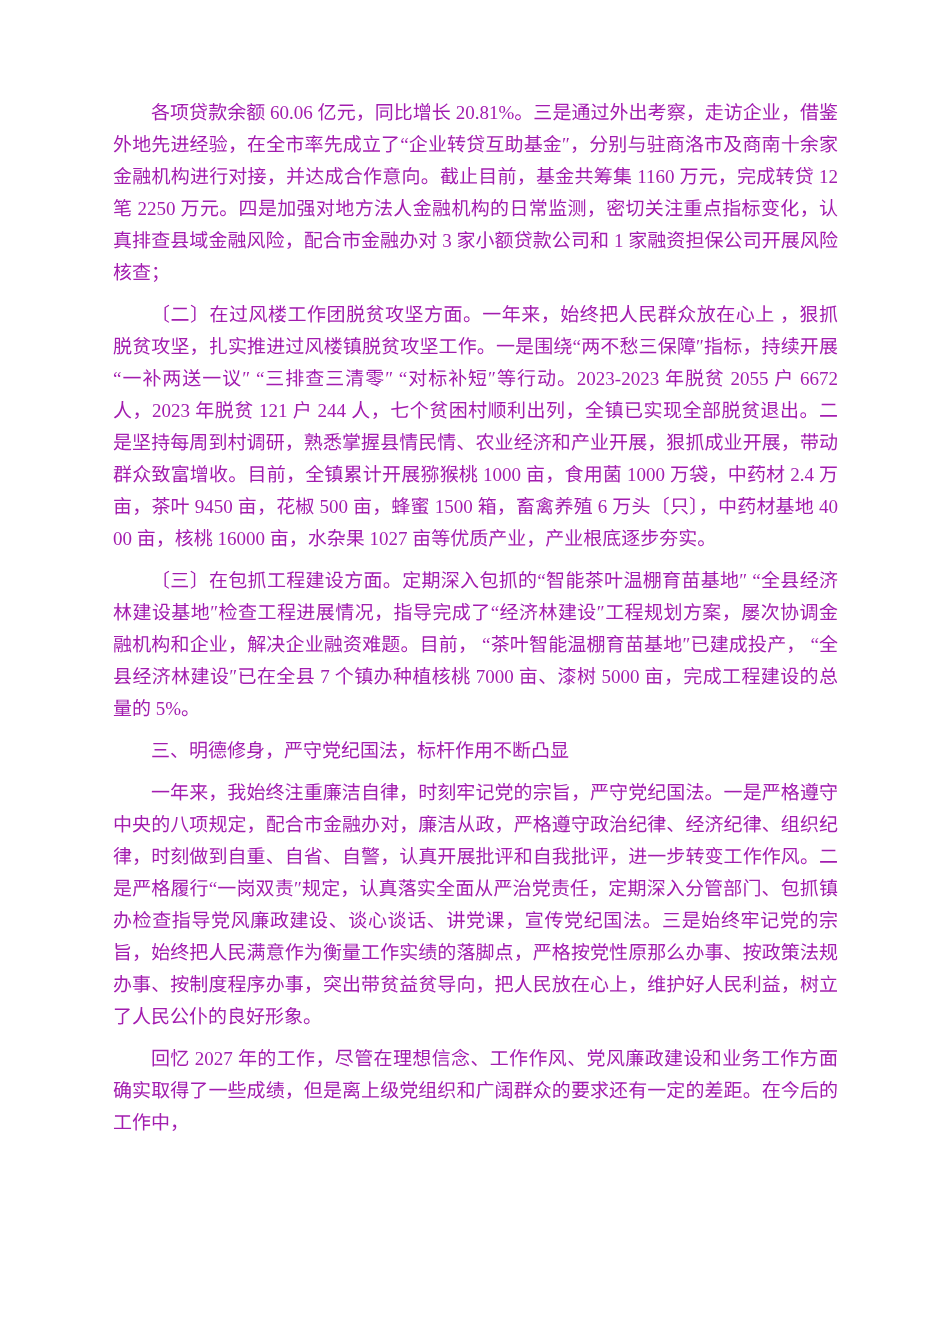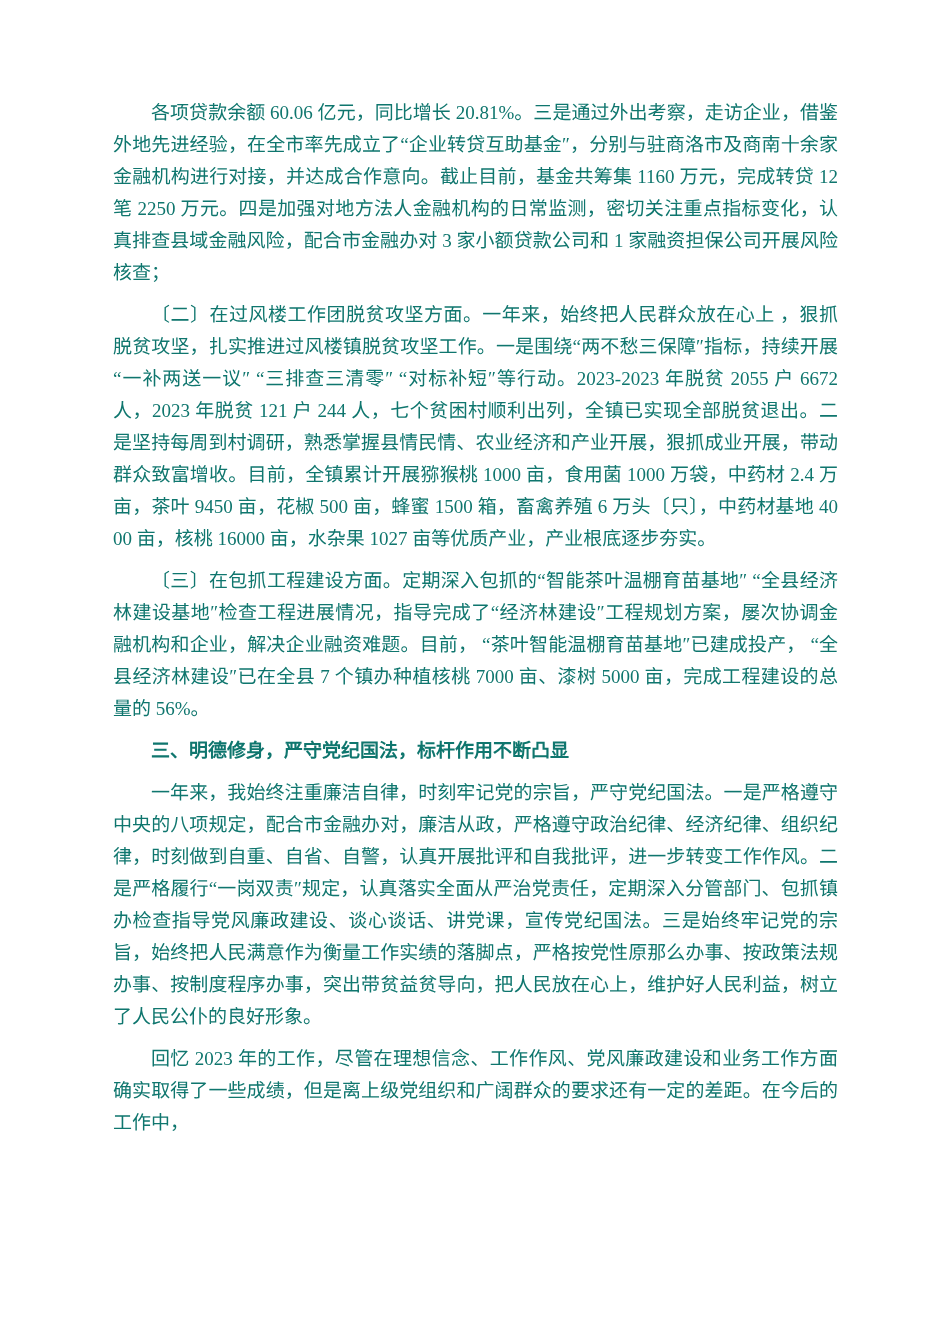"各项贷款余额 60.06 亿元，同比增长" .para { color: #0f766e -> #a21caf }
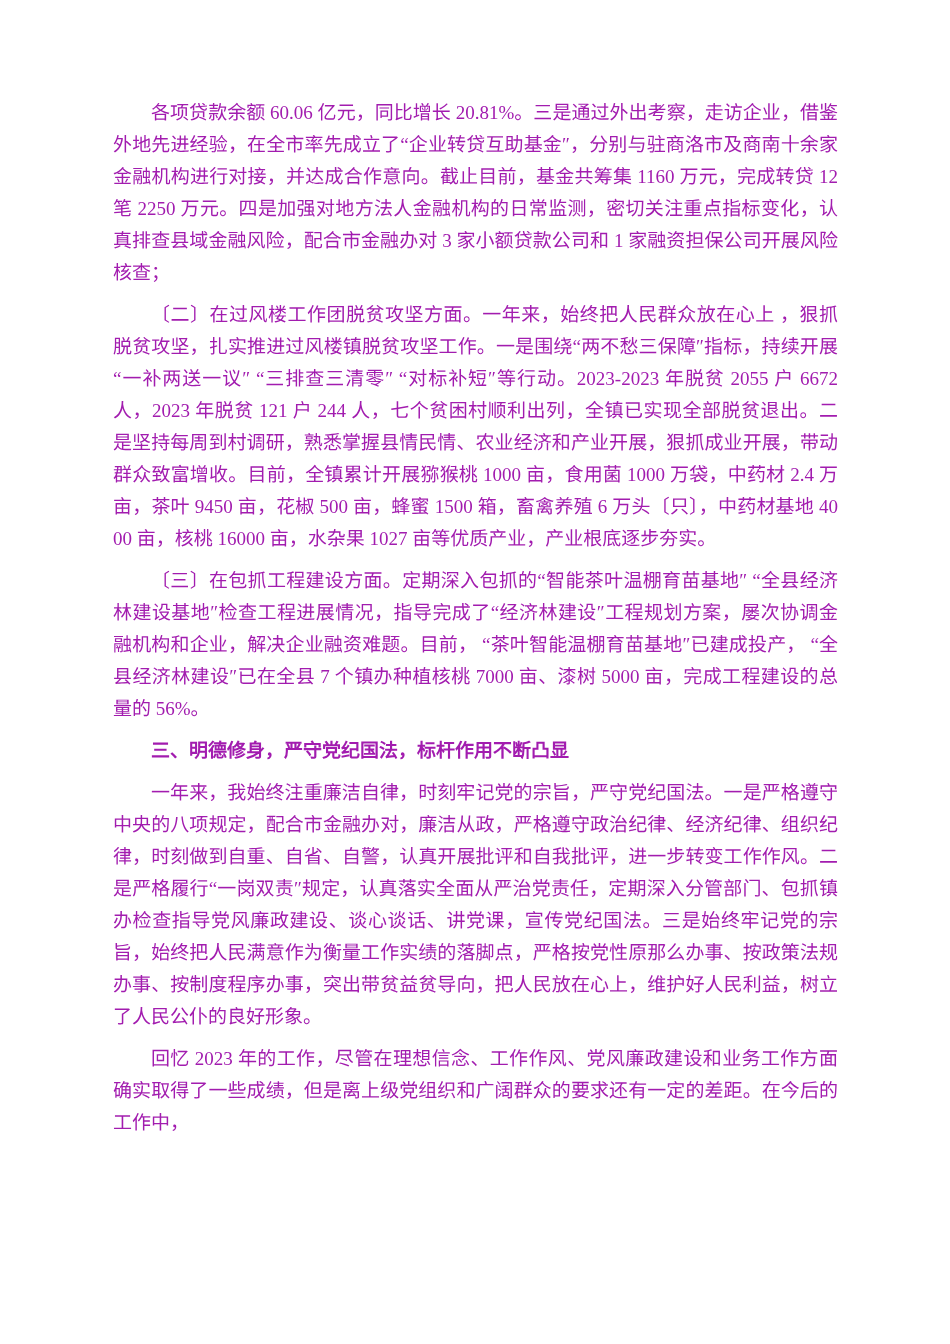"〔三〕在包抓工程建设方面。定期深入包抓的“智能茶叶温棚育苗基地″" p.para { text: 56% -> 5% }
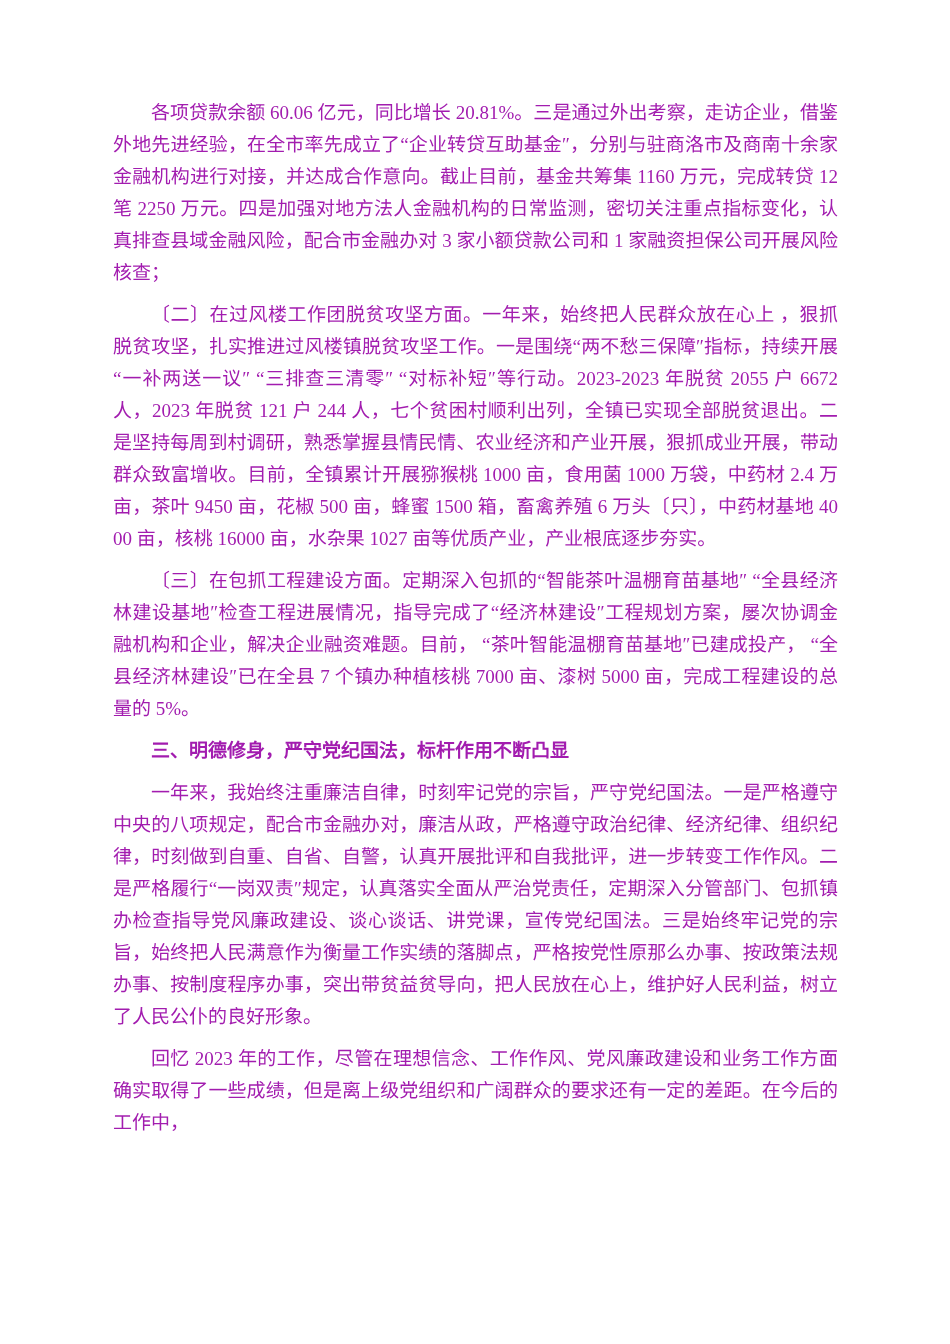"三、明德修身，严守党纪国法，标杆作用不断凸显" .para.heading { font-weight: 700 -> 400 }
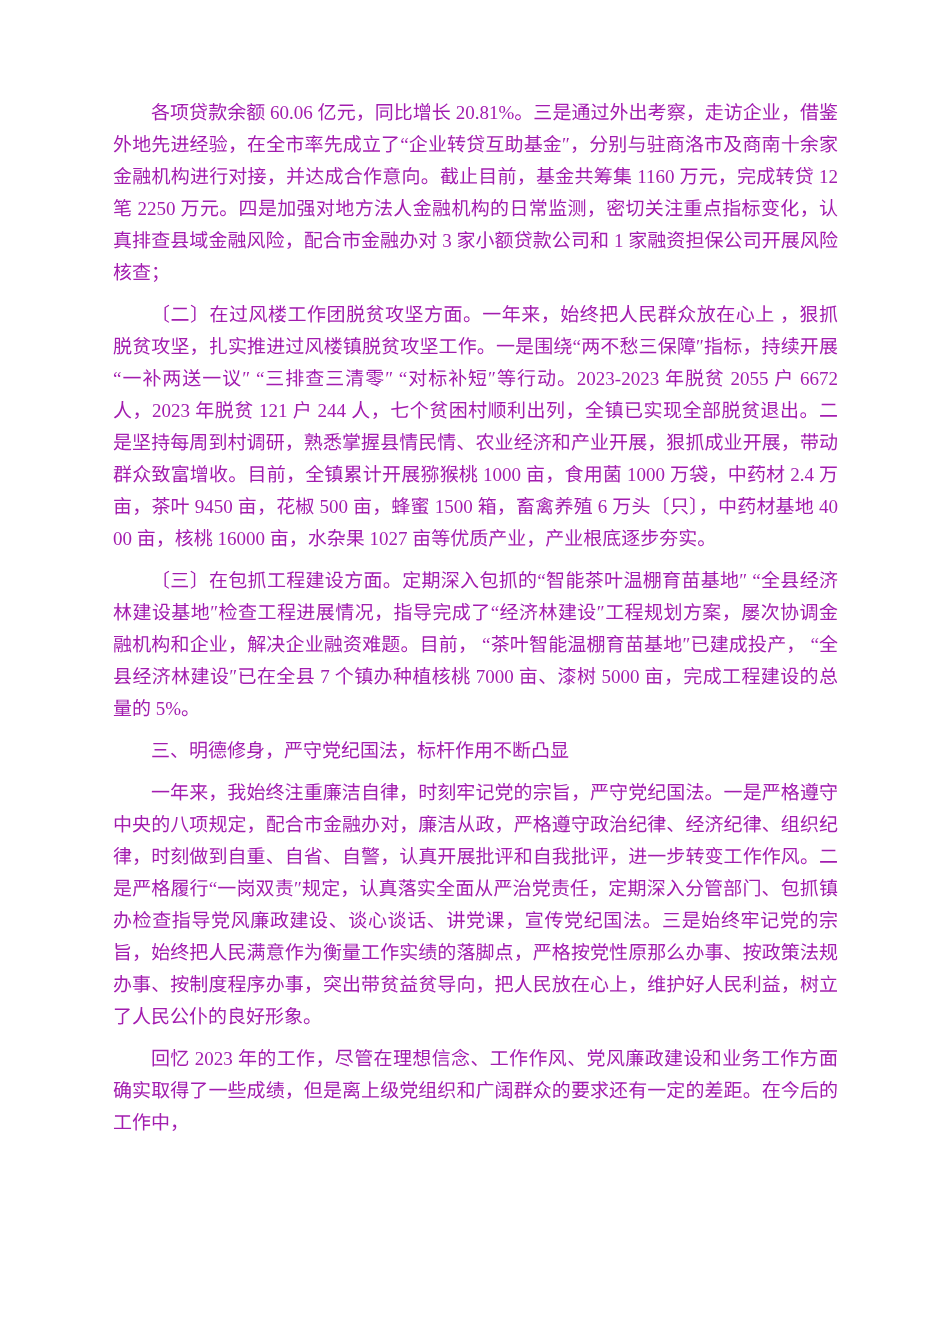"回忆 2023" p.para { text: 2023 -> 2027 }
